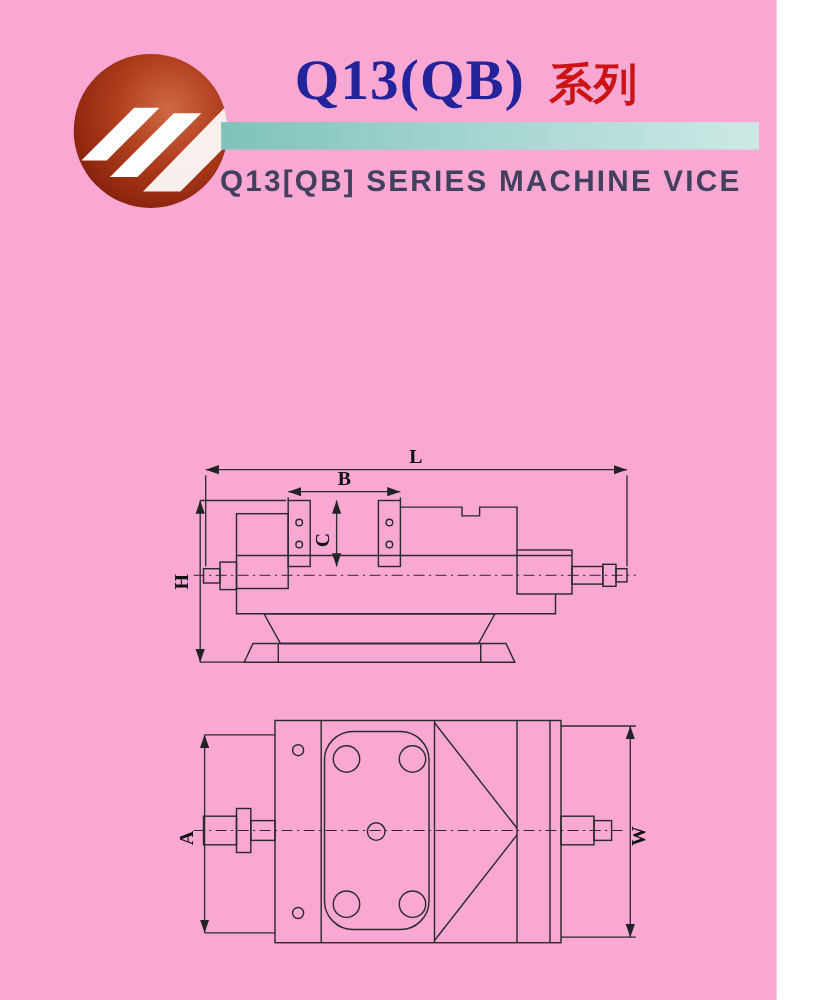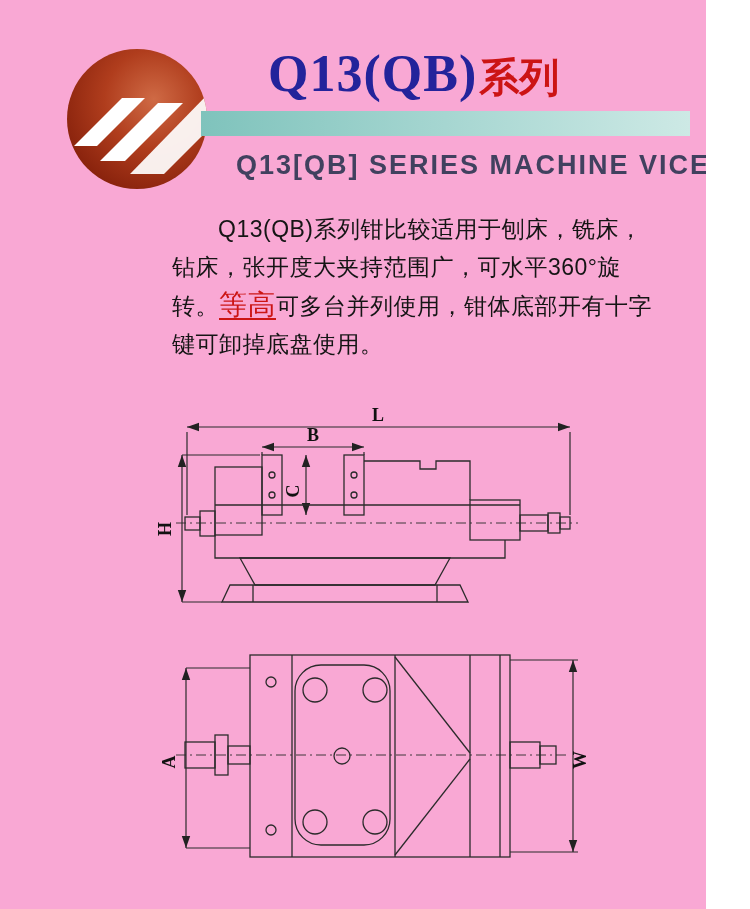"系列" .series { margin-left: 2px -> 22px }
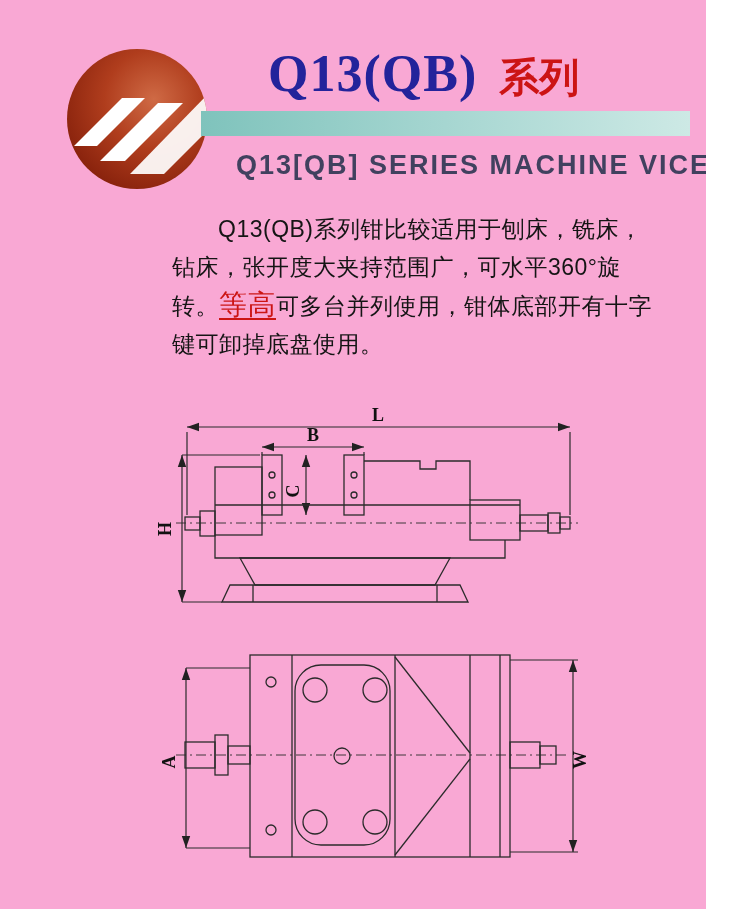"Q13[QB] SERIES MACHINE VICE" .title-en { margin-left: 36px -> none }
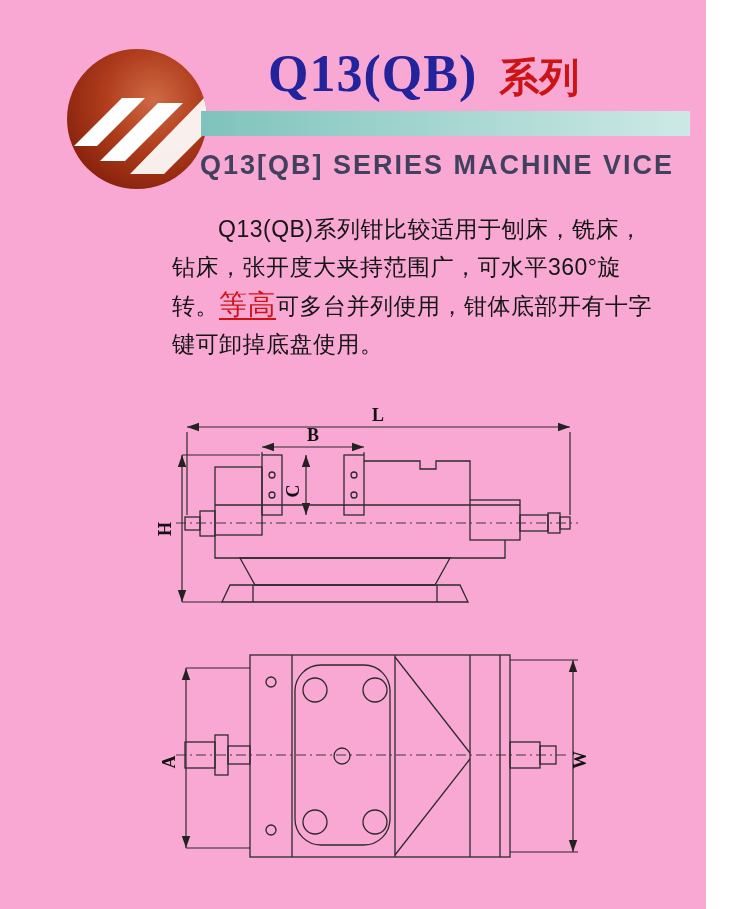"Q13(QB)系列钳比较适用于刨床，铣床，钻床，张开度大夹持范围广，可水平360" p.desc { html: <p><span>Q13(QB)系列钳比较适用于刨床，铣床，钻床，张开度大夹持范围广，可水平360°旋转。</span><span>等高</span><span>可多台并列使用，钳体底部开有十字键可卸掉底盘使用。</span></p> -> none }
